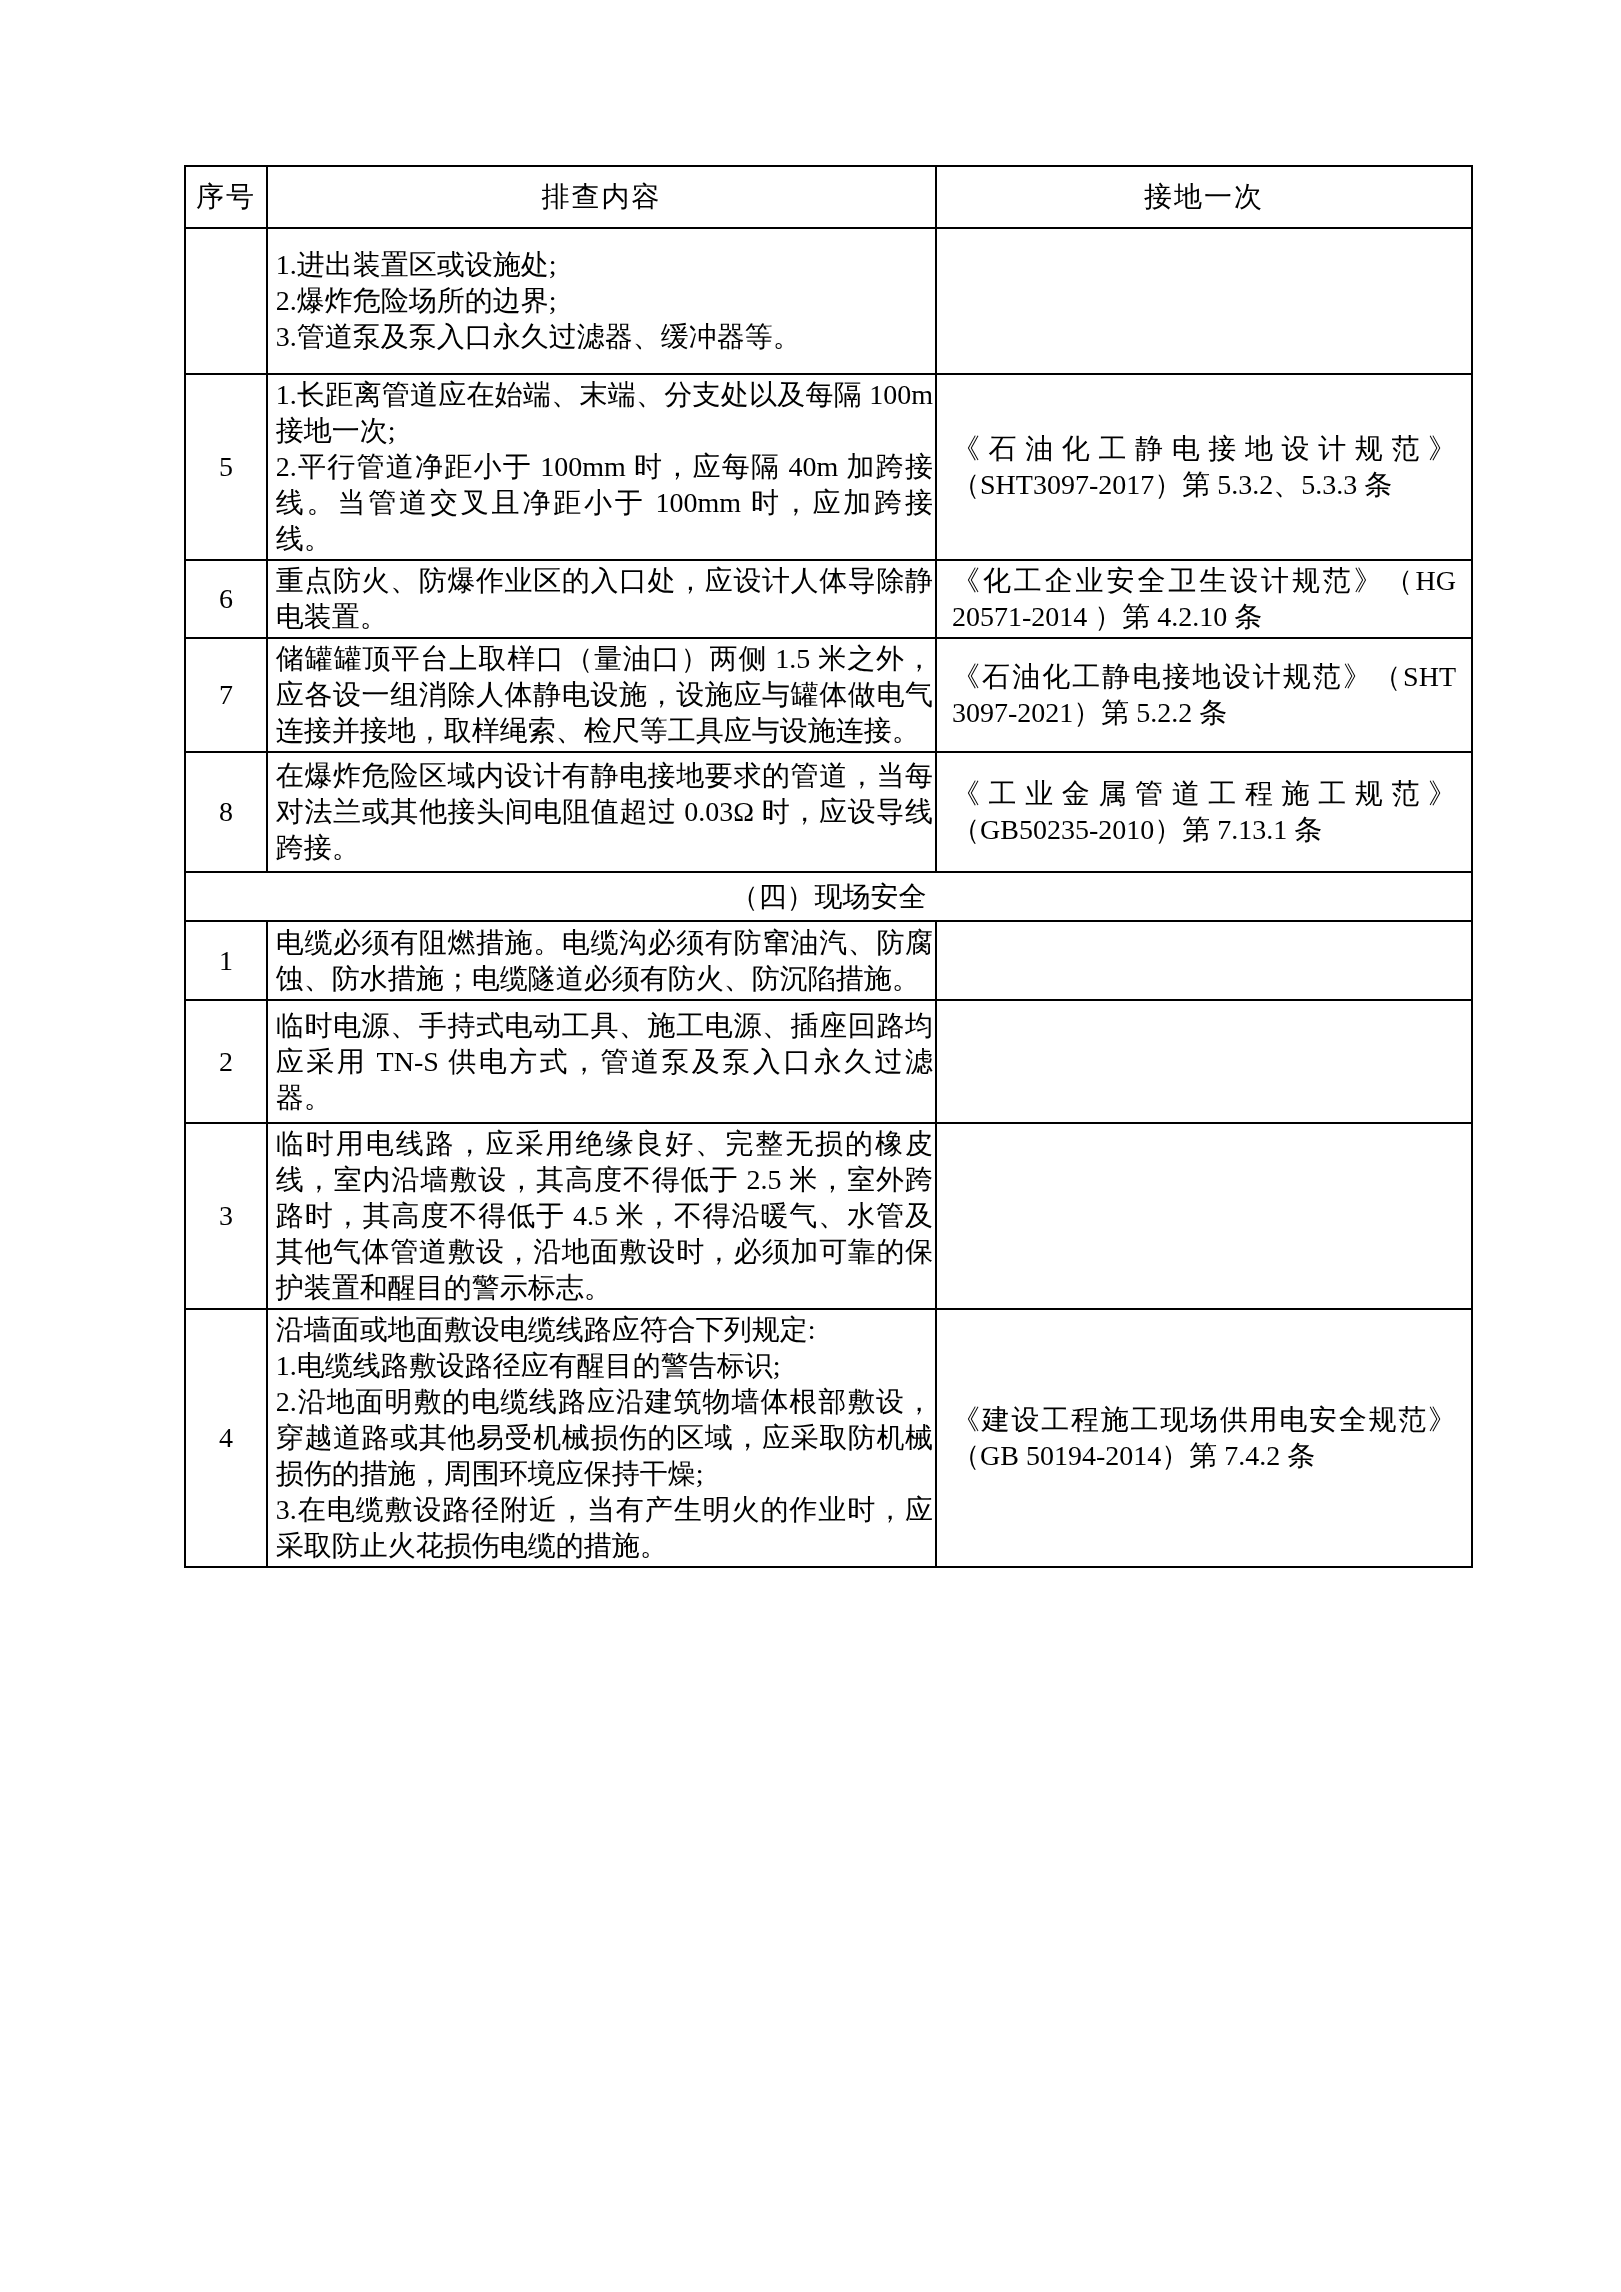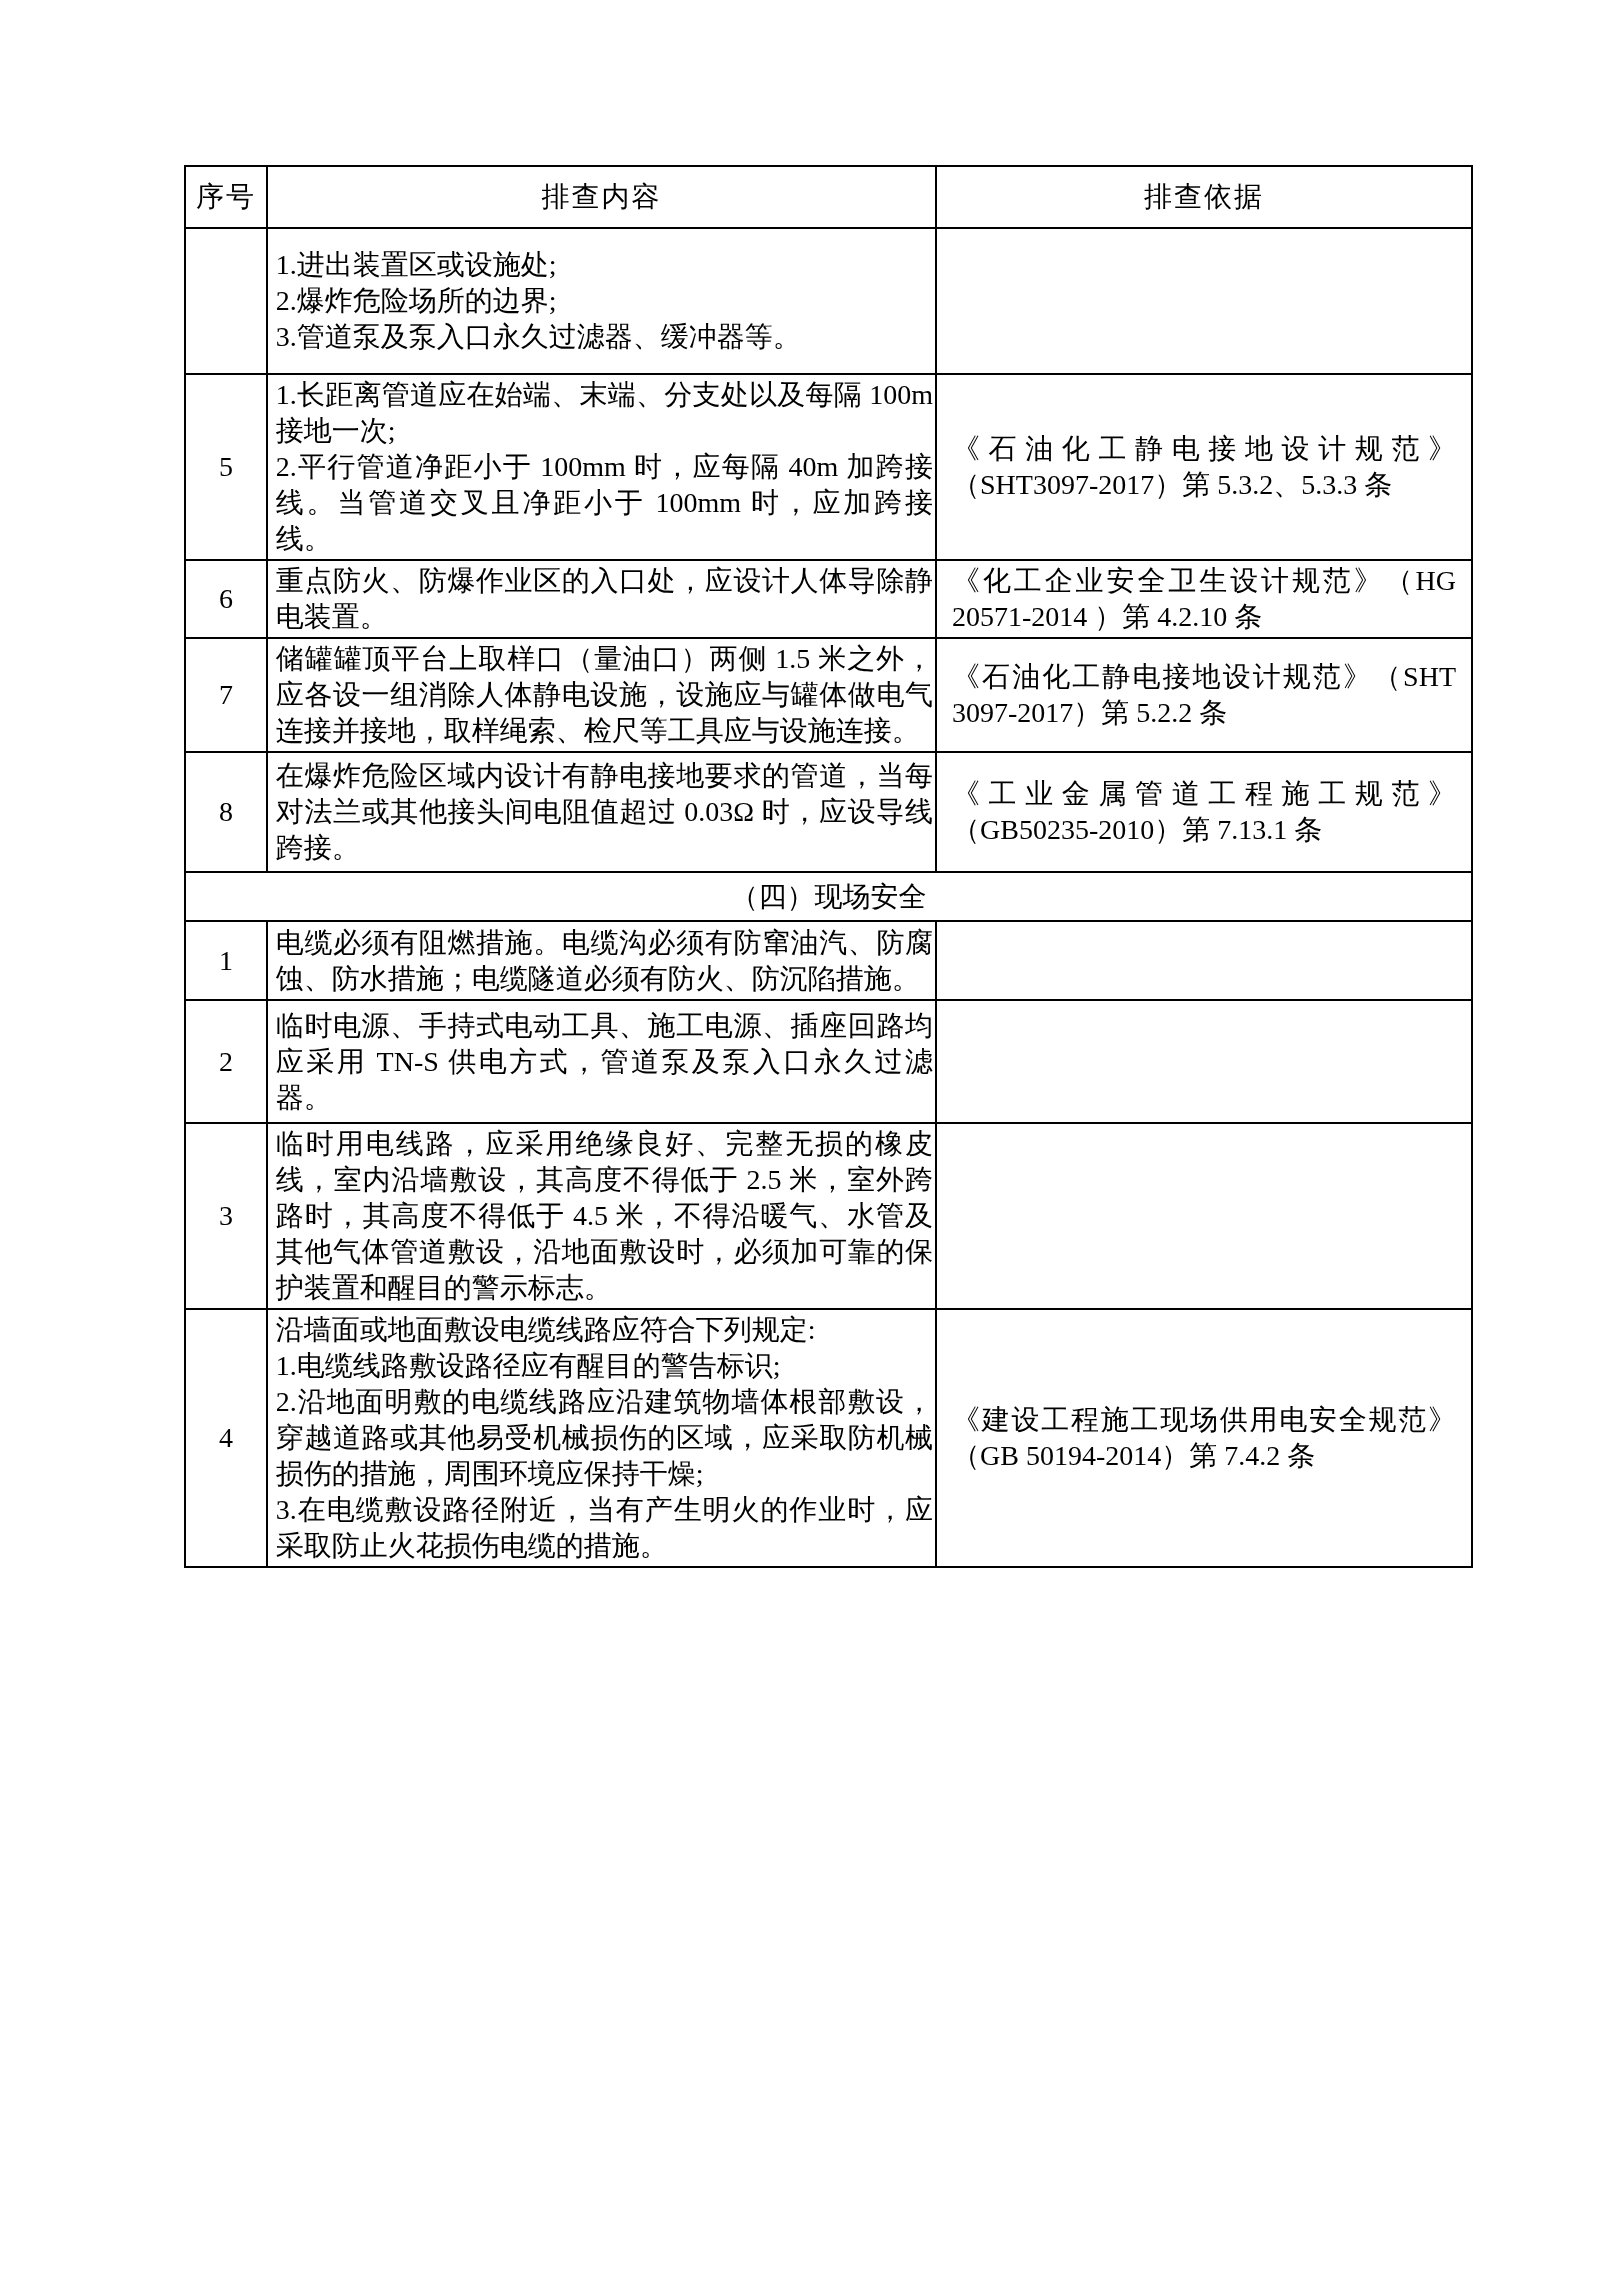"排查依据" th.hdr { text: 排查依据 -> 接地一次 }
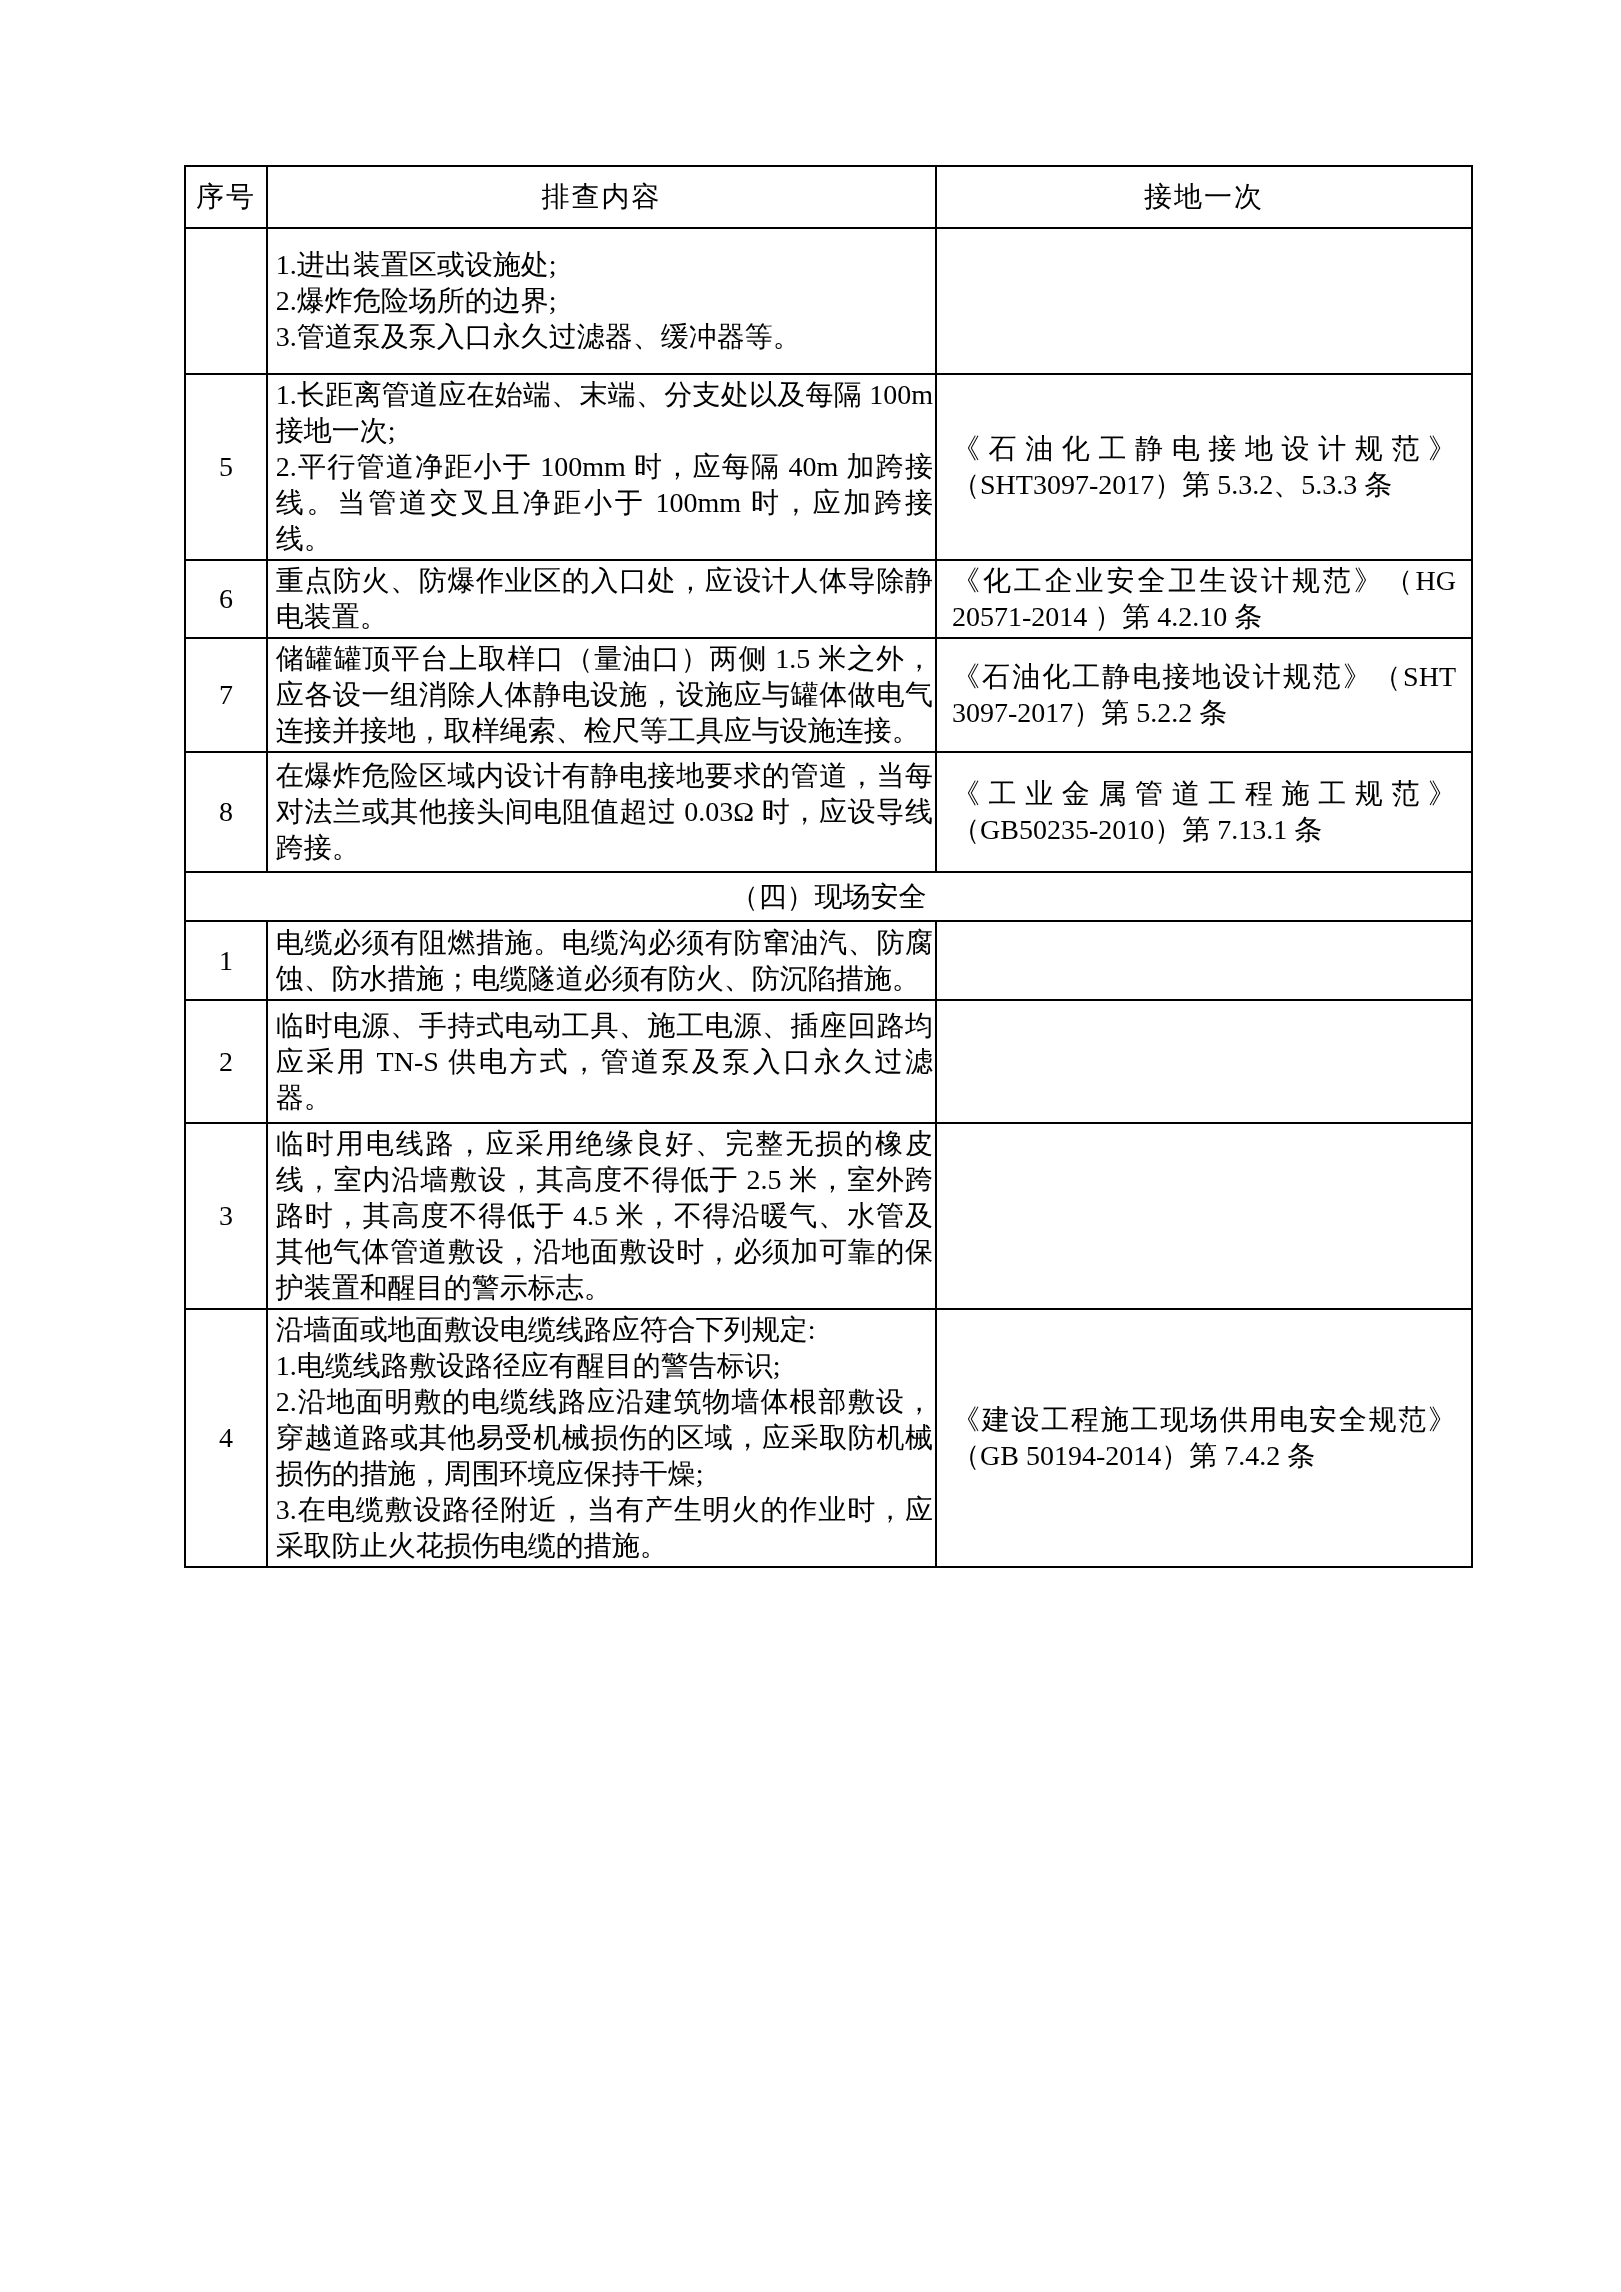"《石油化工静电接地设计规范》（SHT 3097-2017）第 5.2.2 条" td.basis { text: 3097-2017 -> 3097-2021 }
